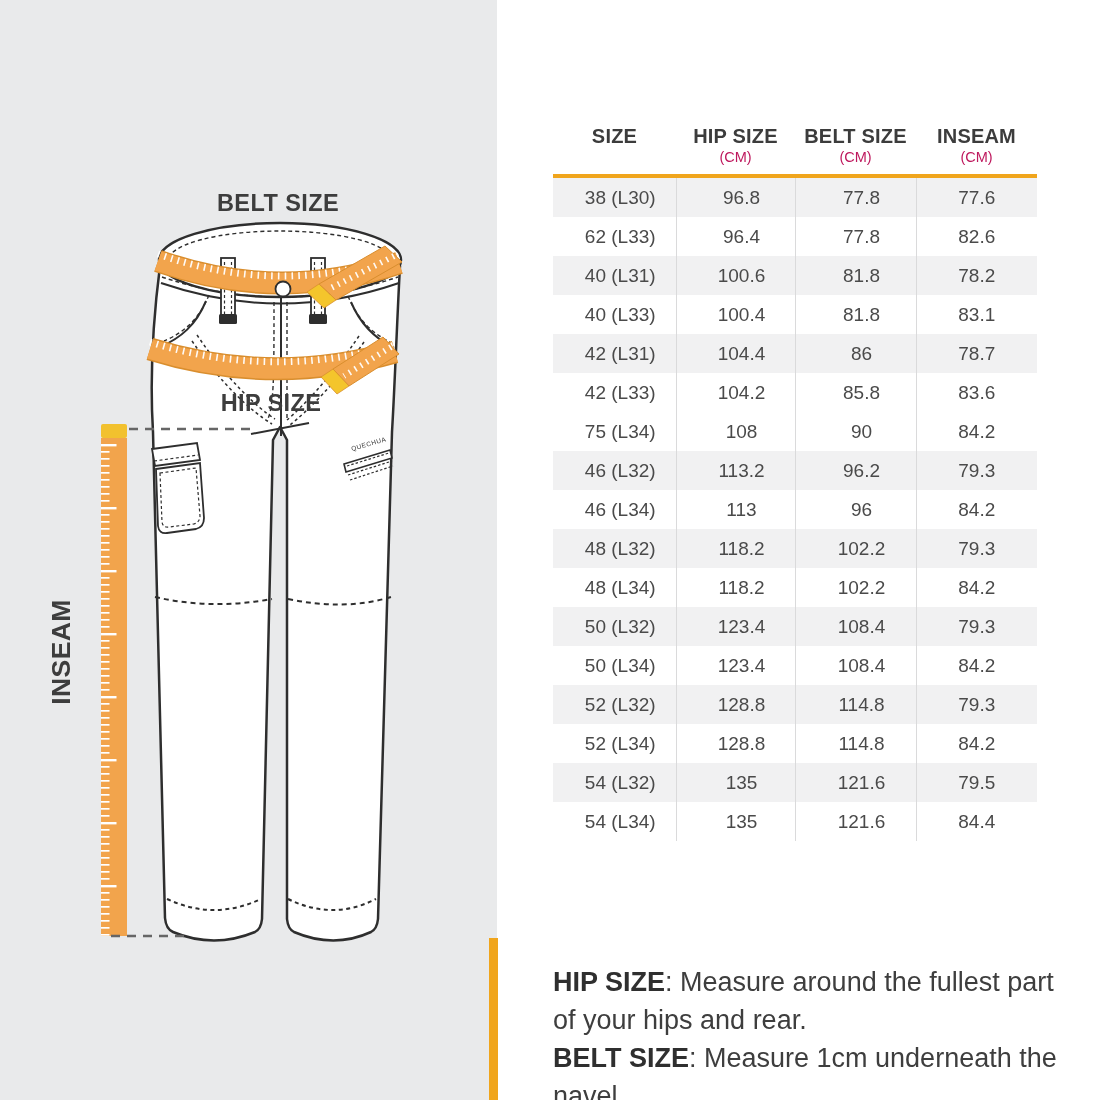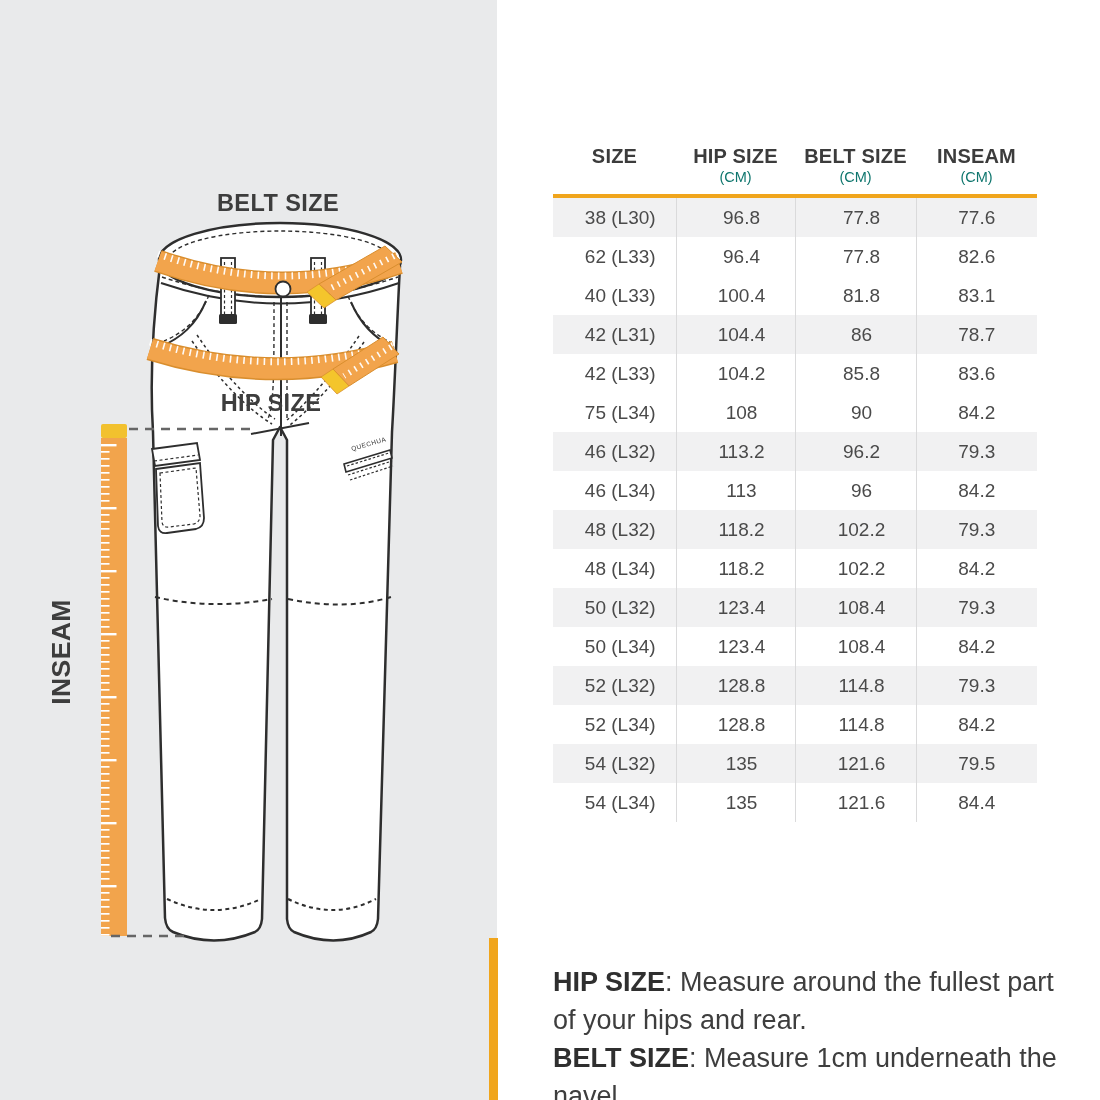"SIZE" .table-wrap { top: 140px -> 120px }
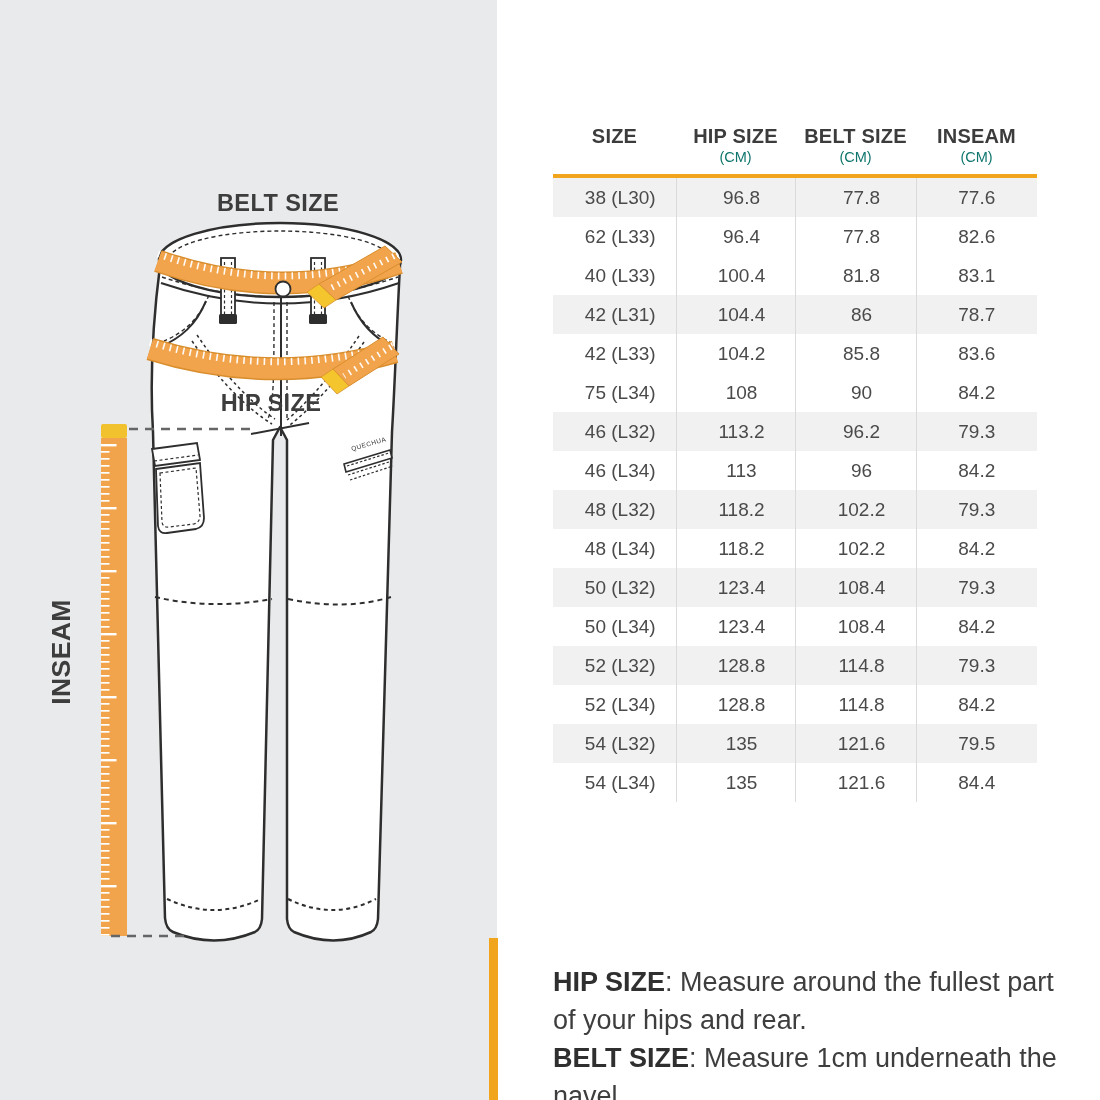"(CM)" .th .unit { color: #0f766e -> #be185d }
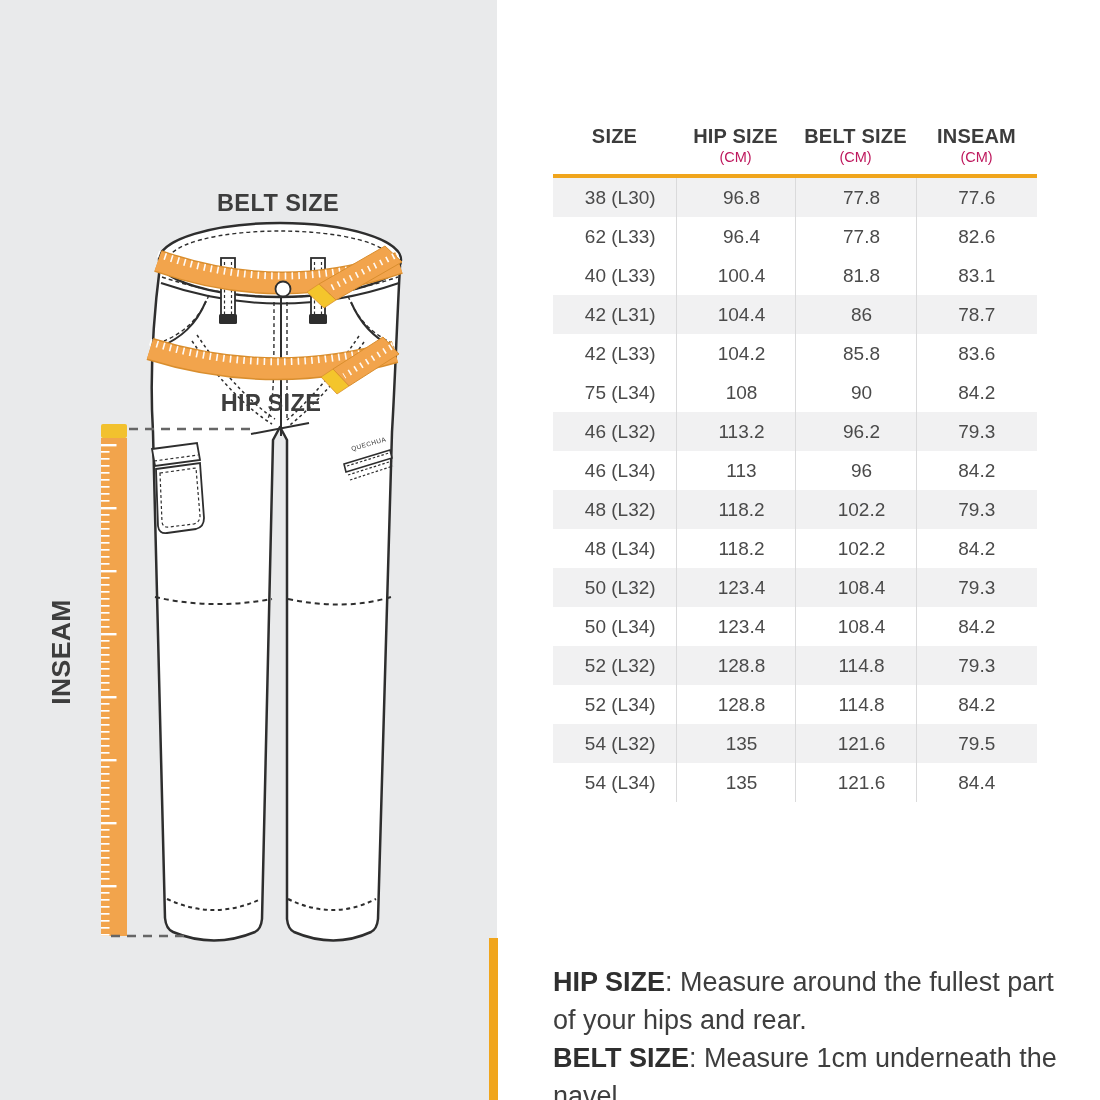"40 (L31)" tr.shaded { html: none -> <tr> <td>40 (L31)</td> <td>100.6</td> <td>81.8</td> <td>78.2</td> </tr> }
